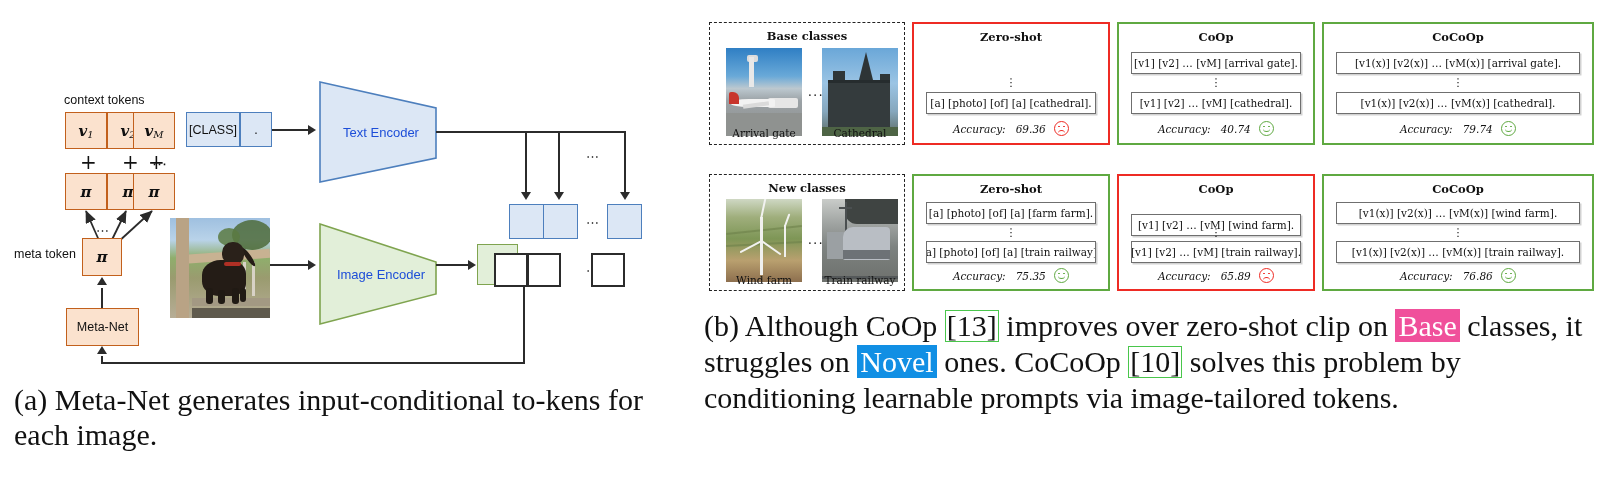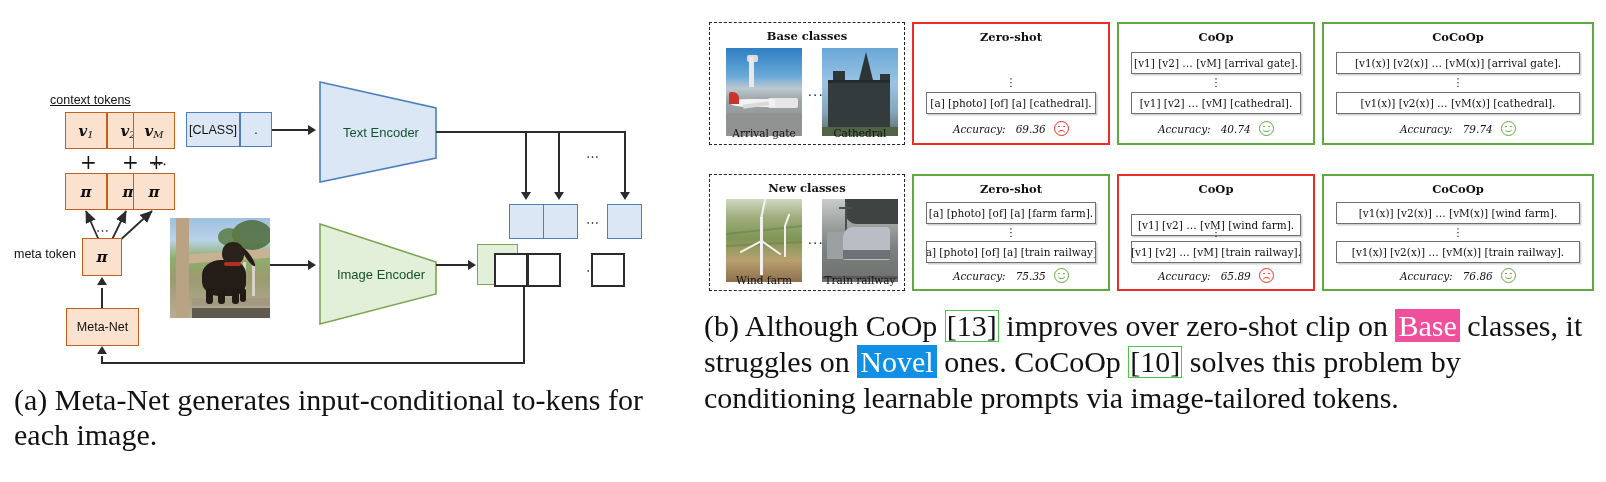"context tokens" div.ctx-label { left: 50px -> 64px; text-decoration: underline -> none }
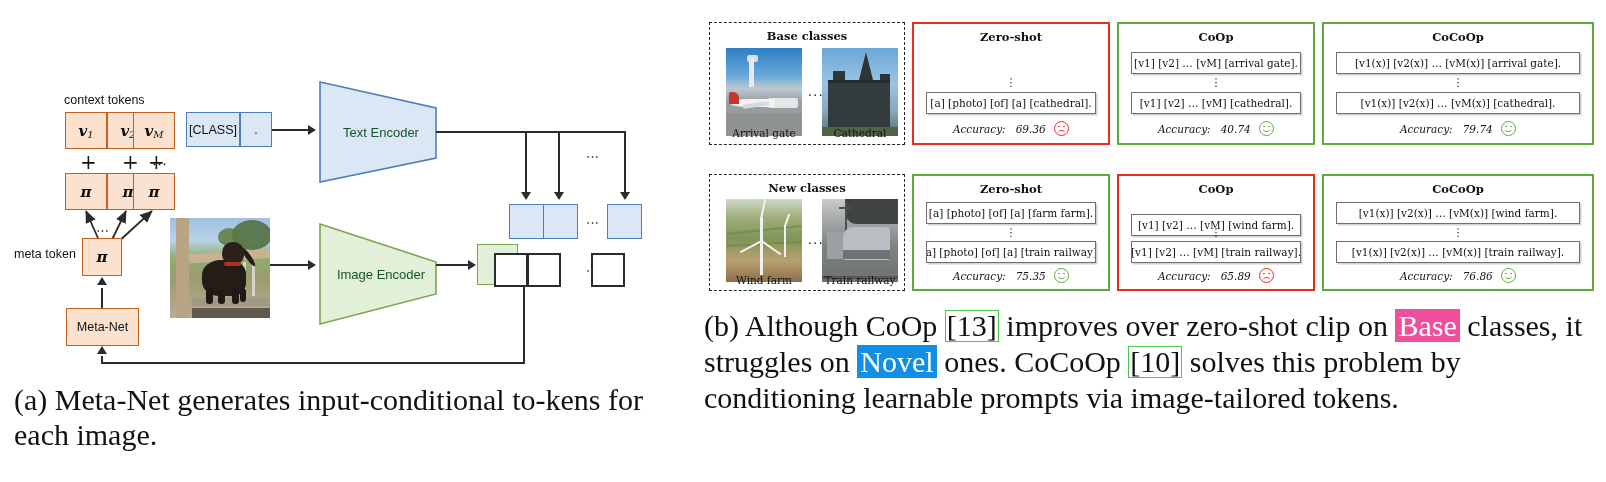"Text Encoder" .encoder .enc-label { color: #14532d -> #1d4ed8 }
